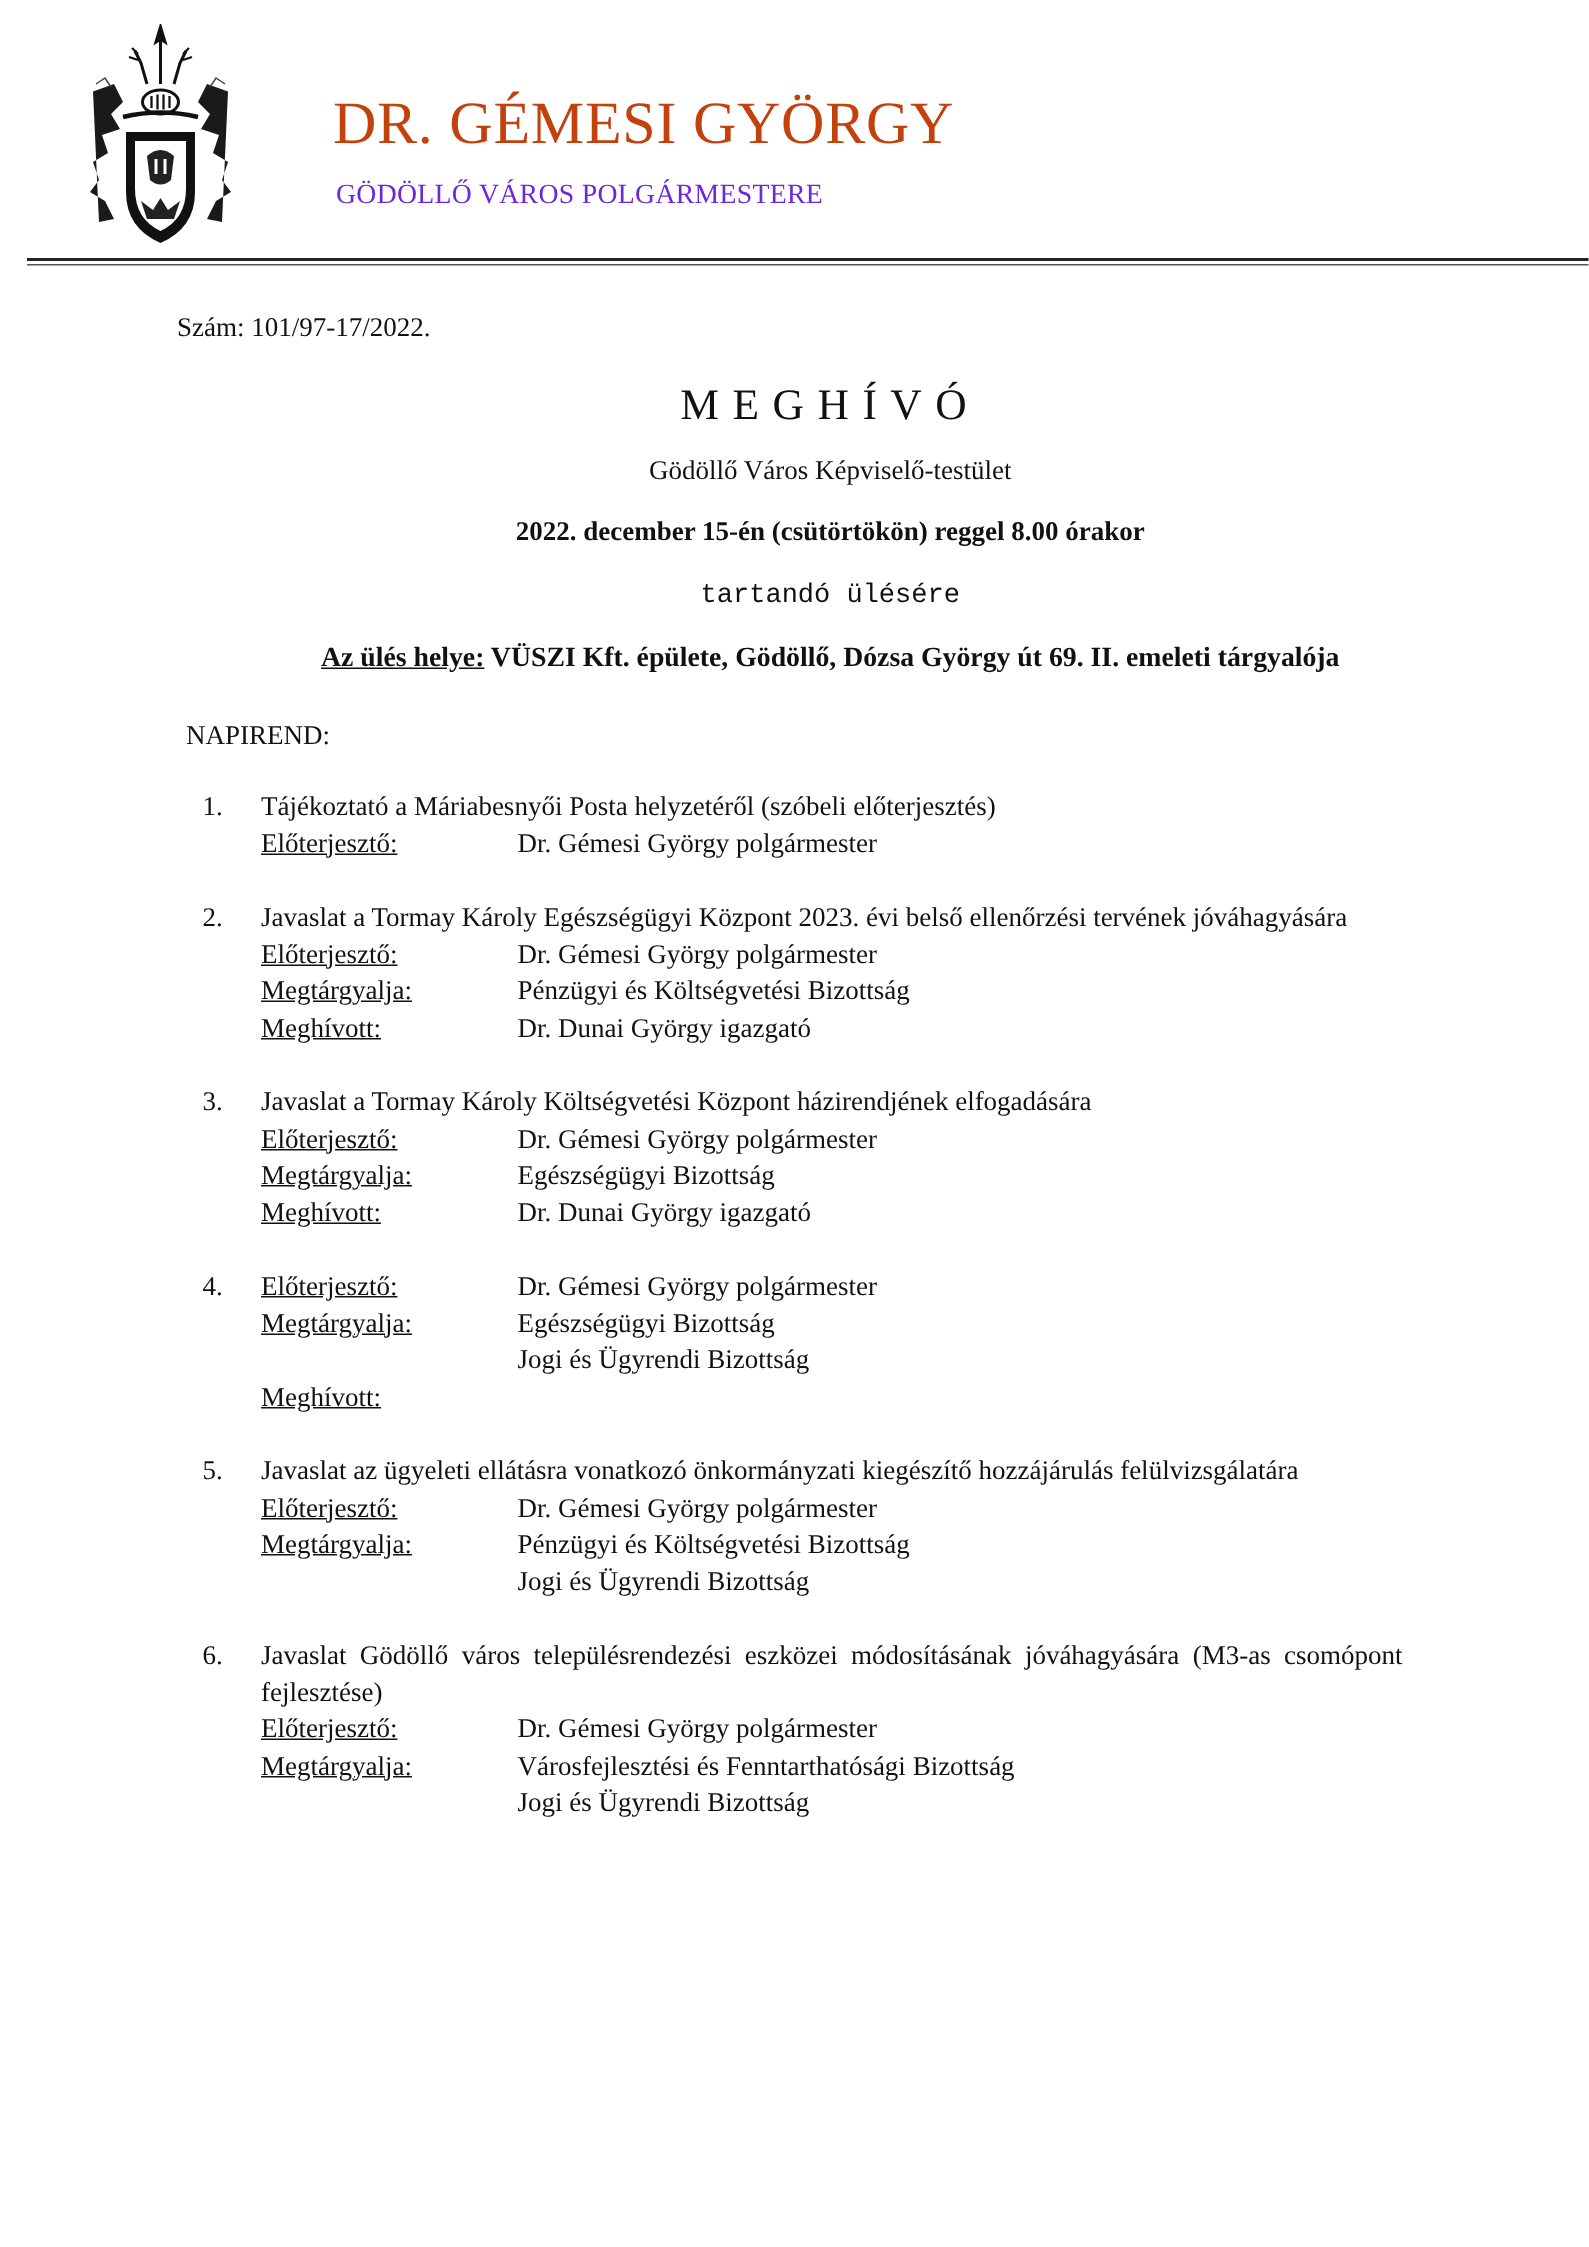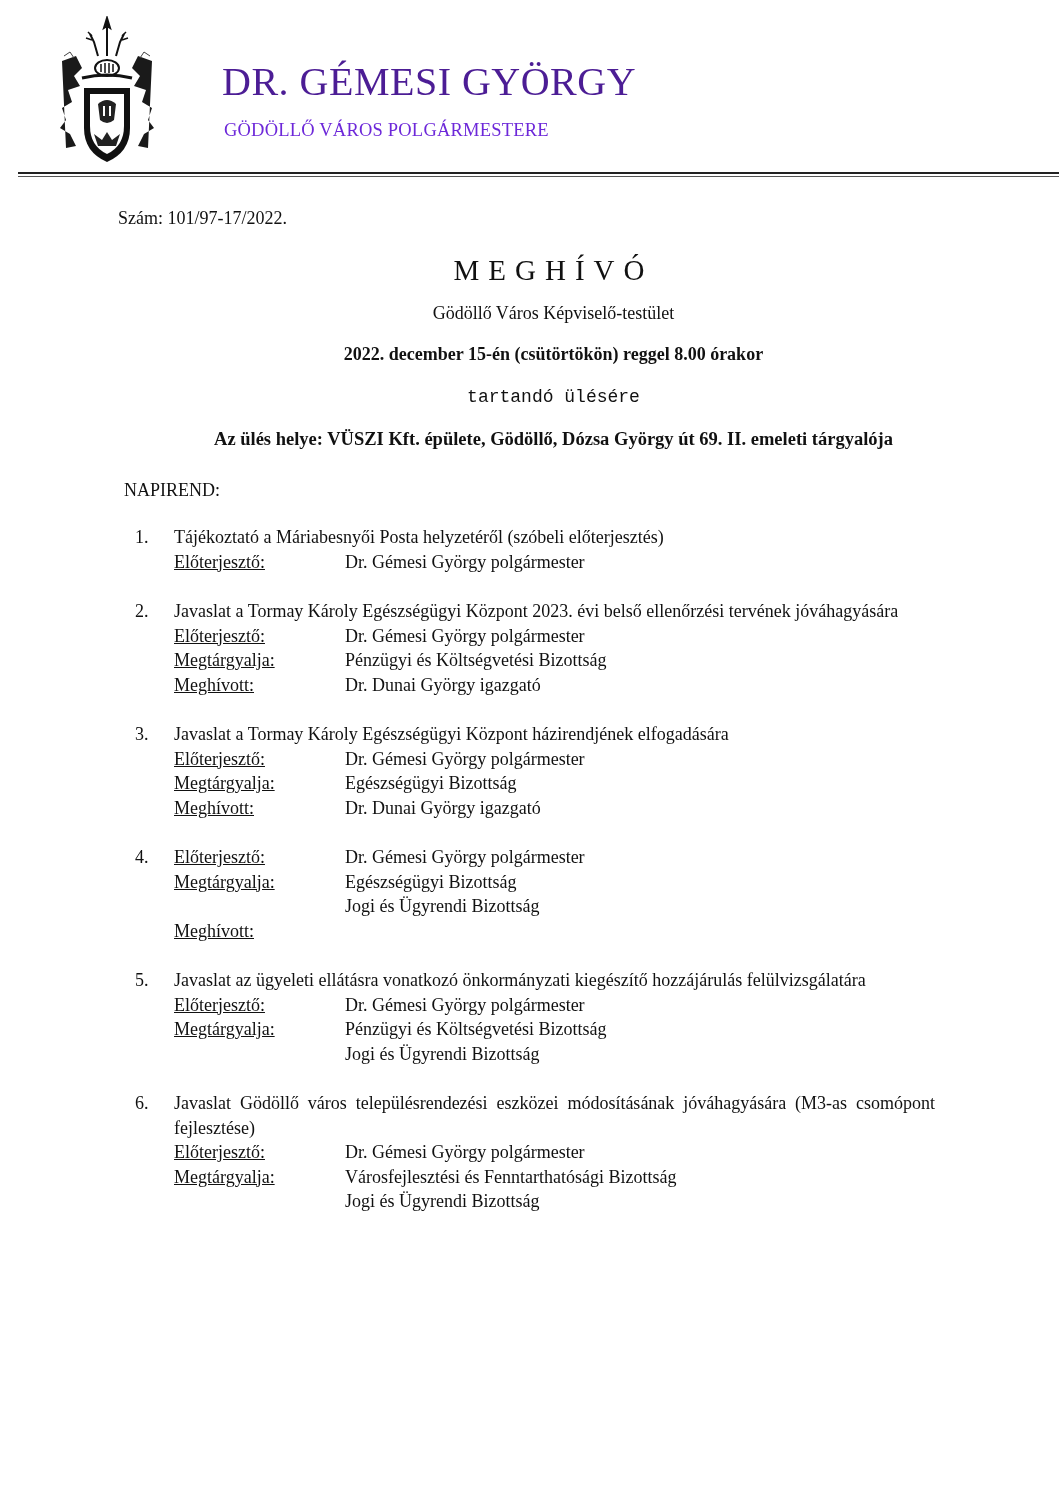"DR. GÉMESI GYÖRGY" .hdr-name { color: #4c1d95 -> #c2410c }
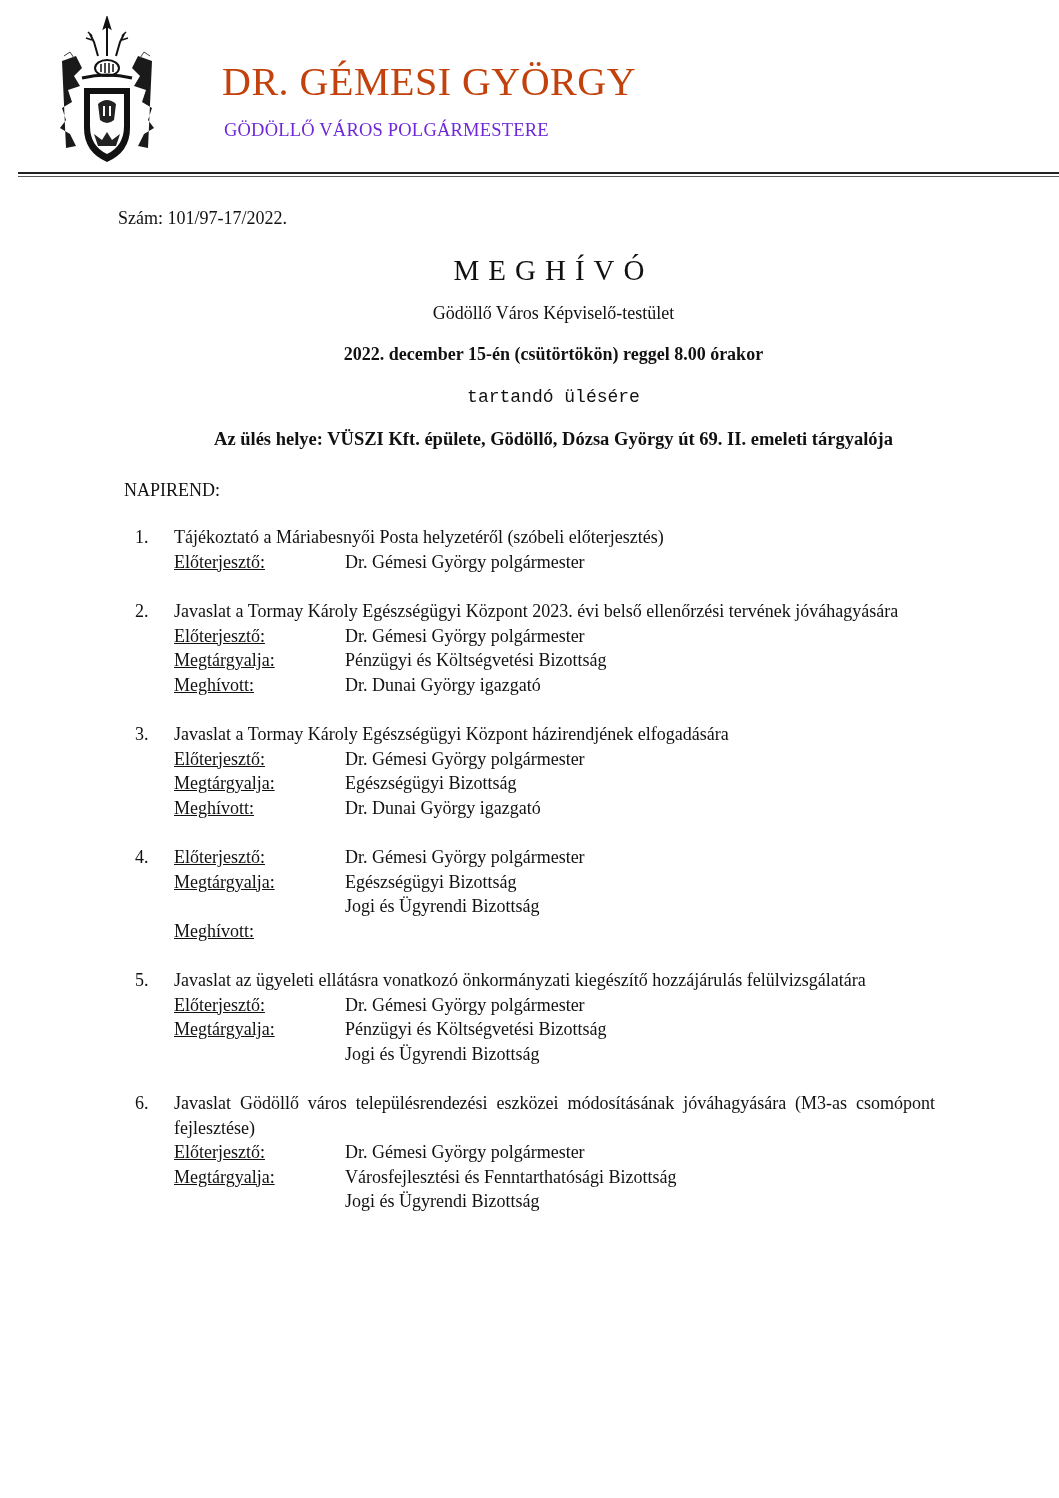"Az ülés helye:" .l-place .u { text-decoration: none -> underline }
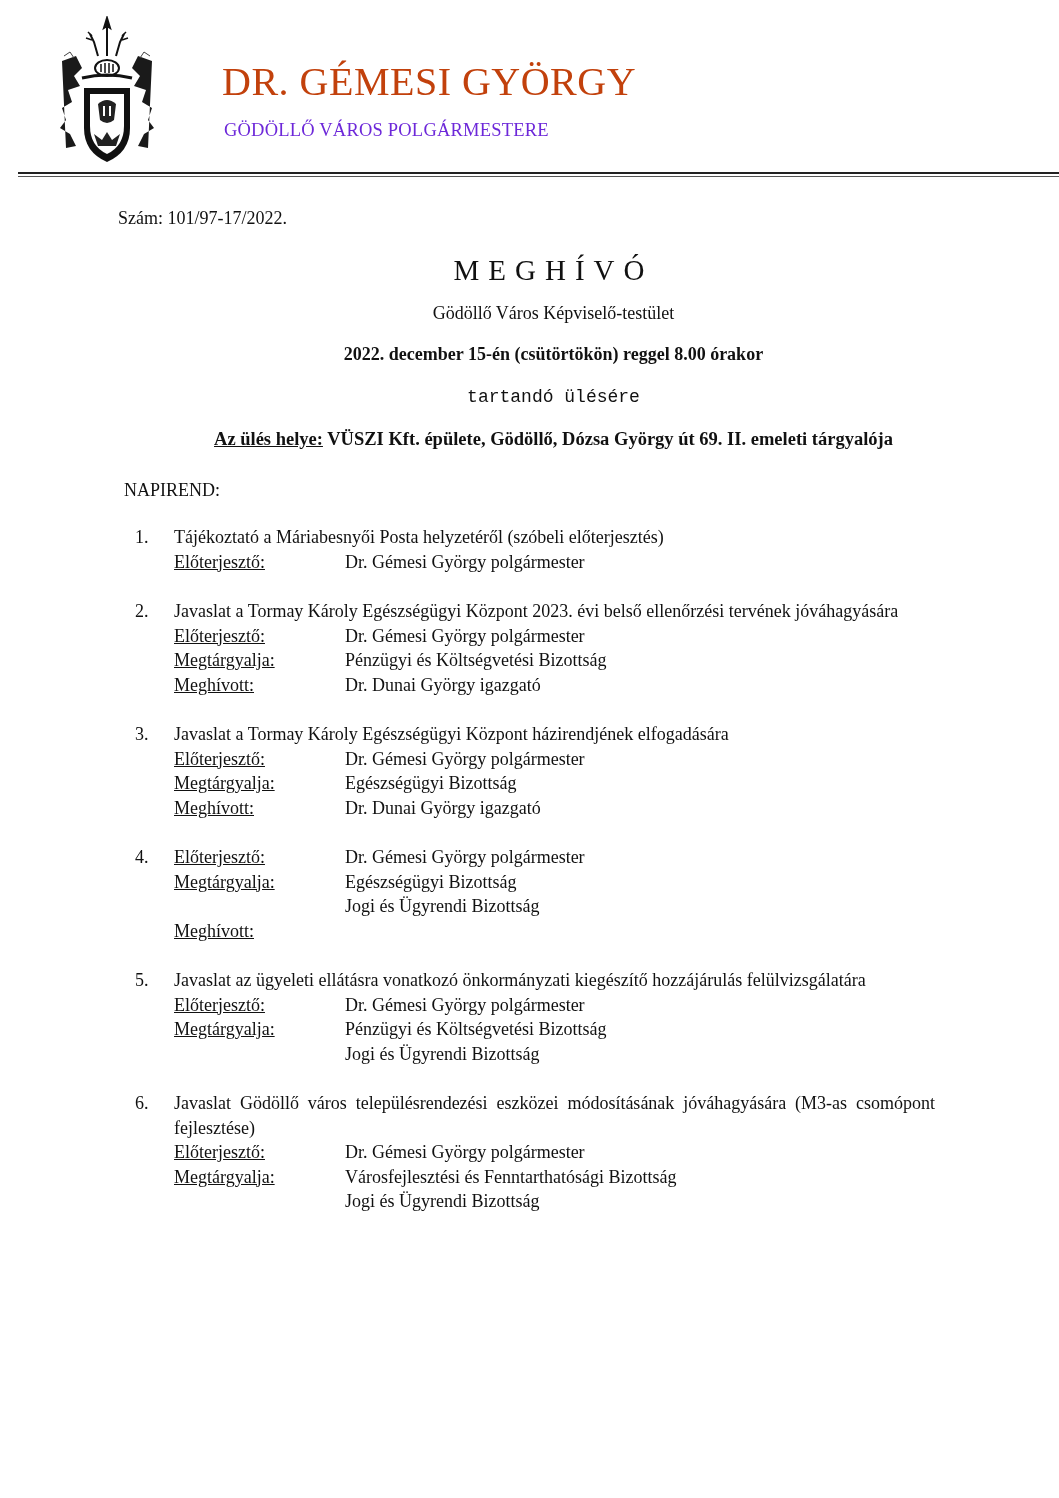"Javaslat a Tormay Károly Egészségügyi Központ" div.text { text: Egészségügyi -> Költségvetési }
